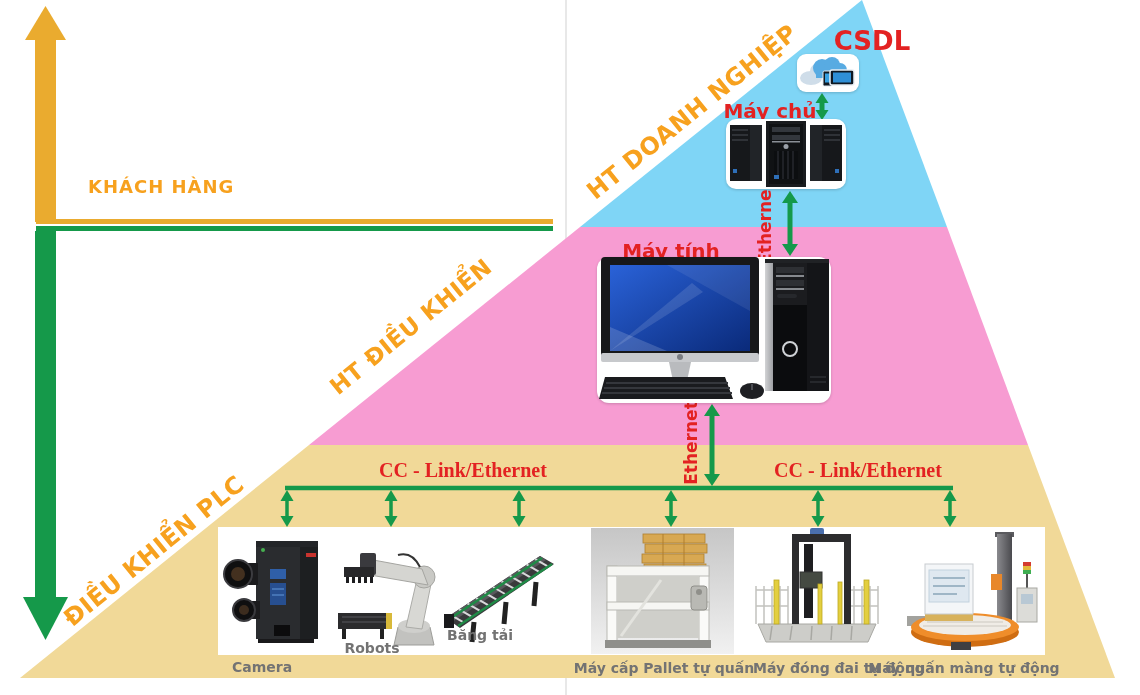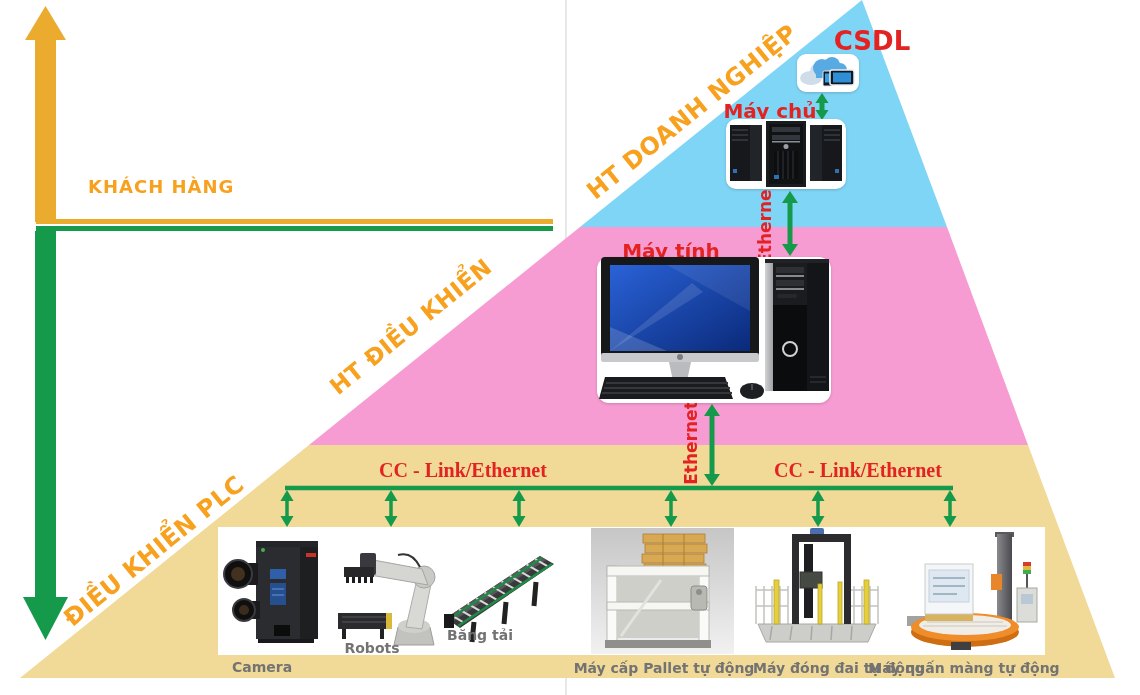"Máy cấp Pallet tự động" div.dev-lbl { text: động -> quấn }
